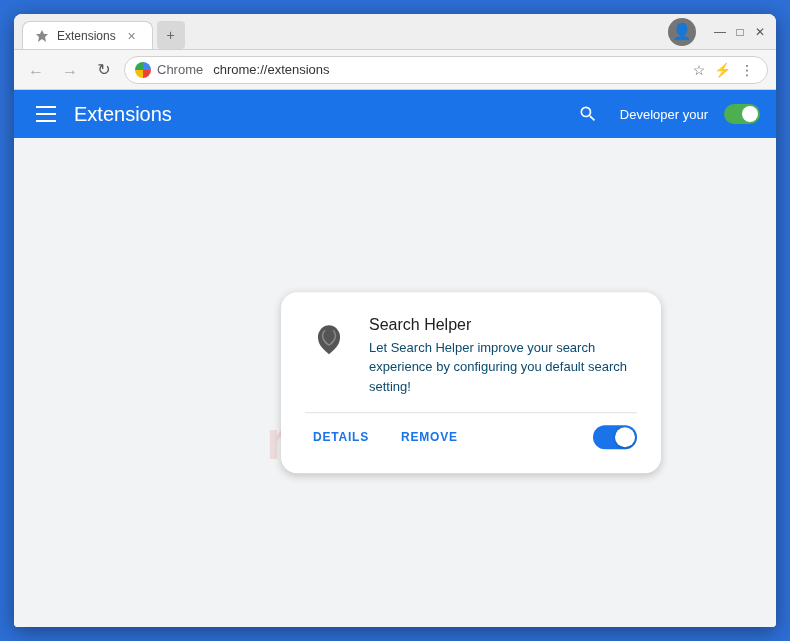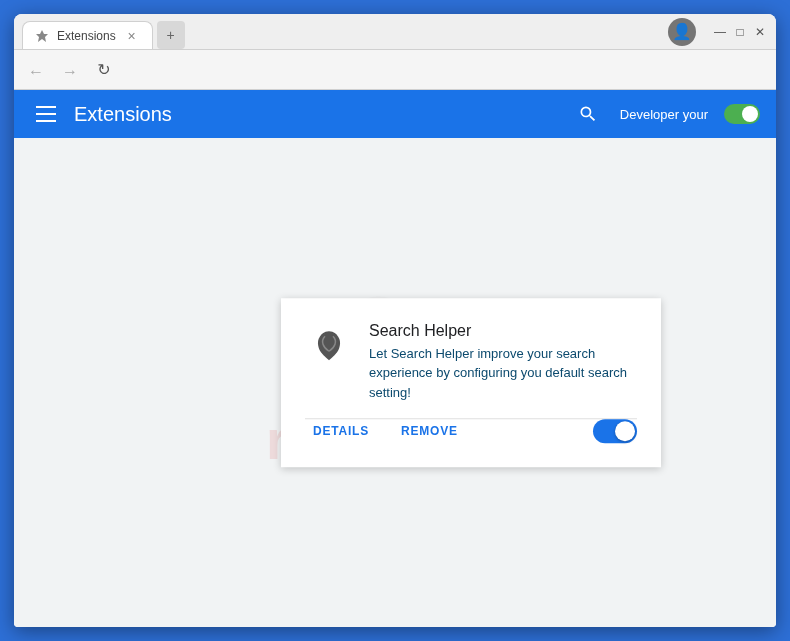"Chrome" div.address-bar { html: none -> <div> <div></div> <span>Chrome</span> <span>chrome://extensions</span> <div> <div>☆</div> <div>⚡</div> <div>⋮</div> </div> </div> }
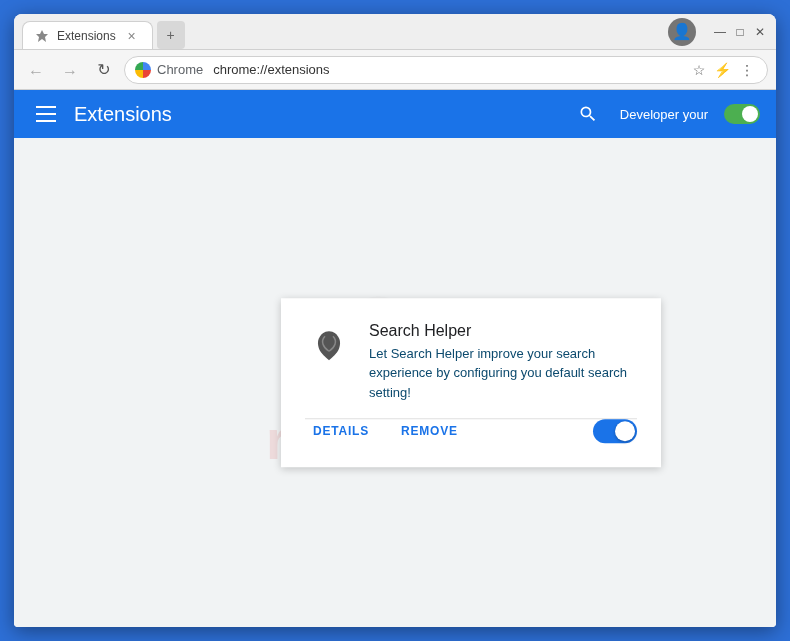"Search Helper" .ext-card { border-radius: 0 -> 16px }
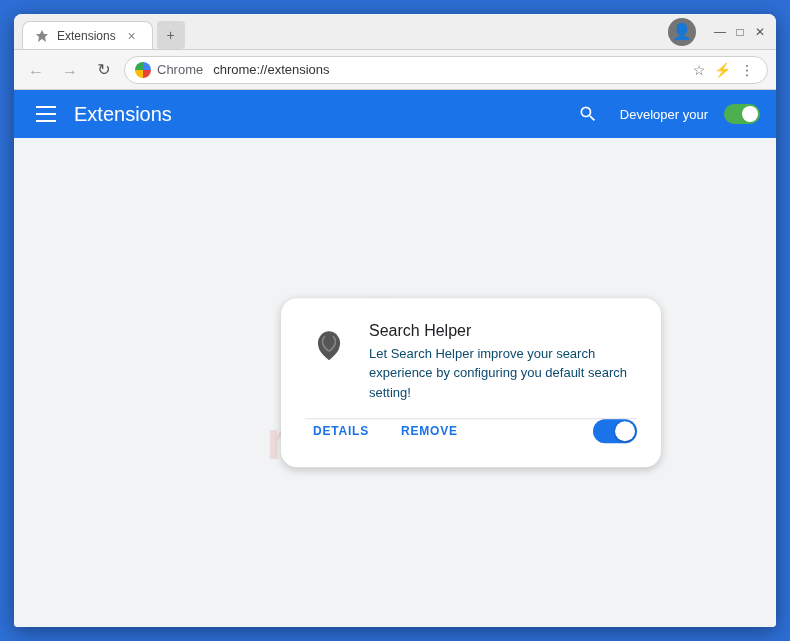"DETAILS" .card-actions { padding-top: none -> 12px }
